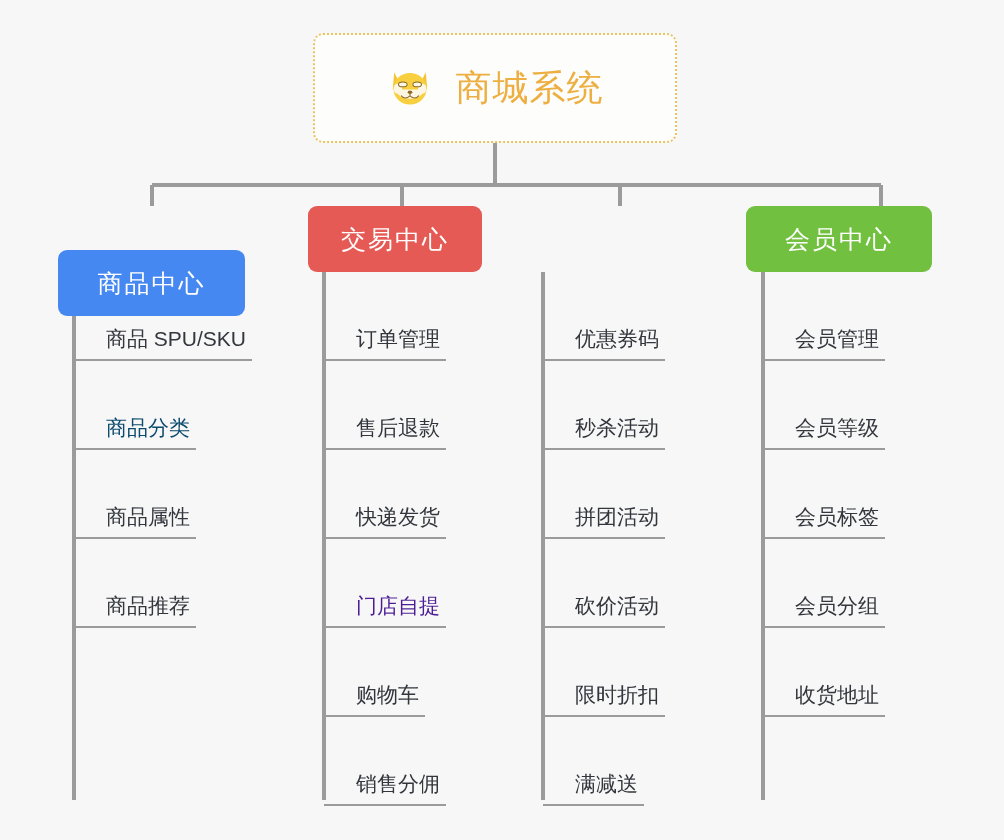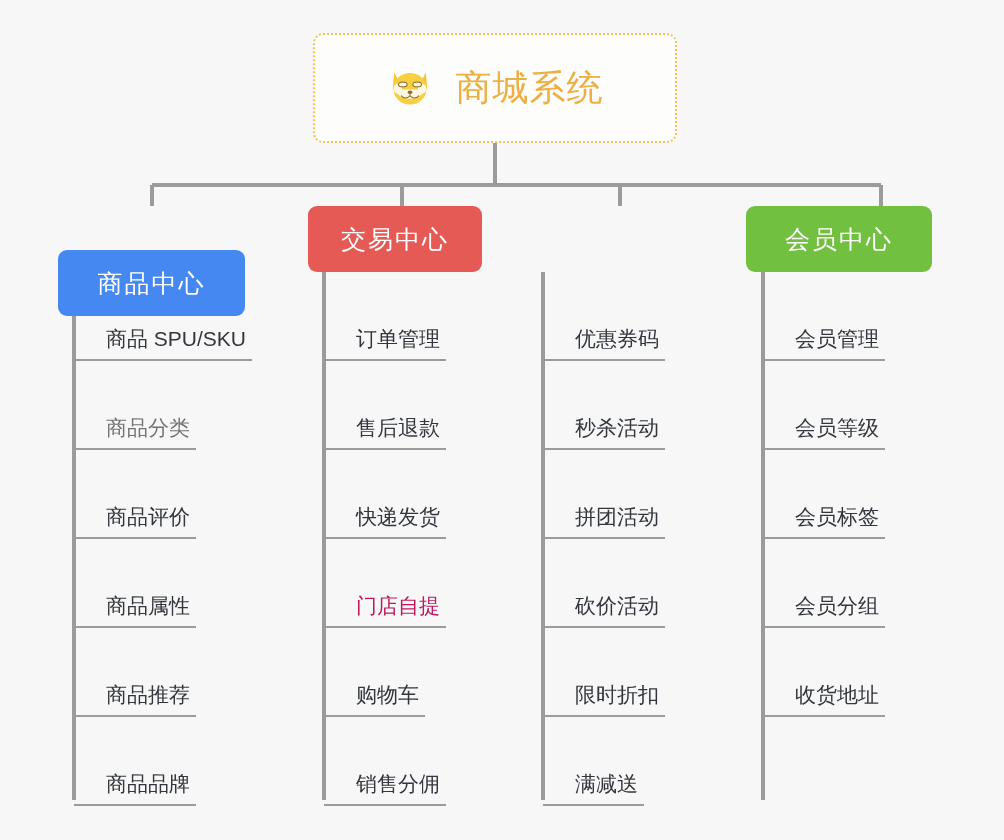"商品分类" span.leaf-label { color: #737373 -> #0c4a6e }
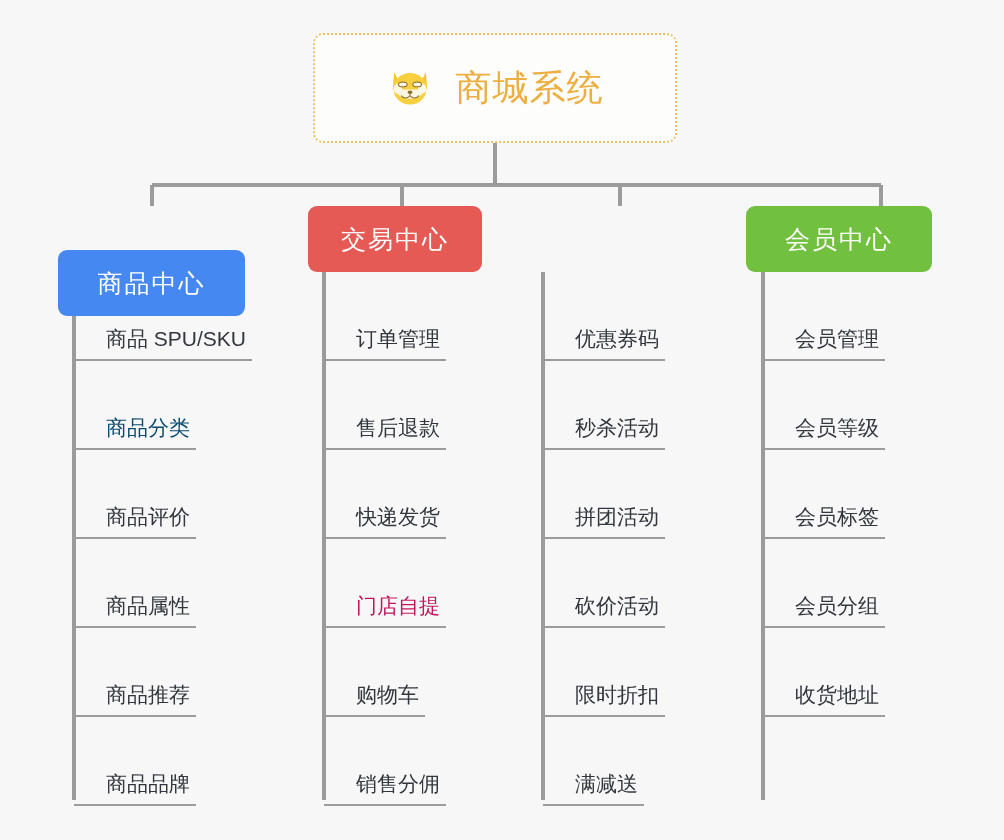"商品评价" div.leaf-item { html: <div> <span>商品评价</span> </div> -> none }
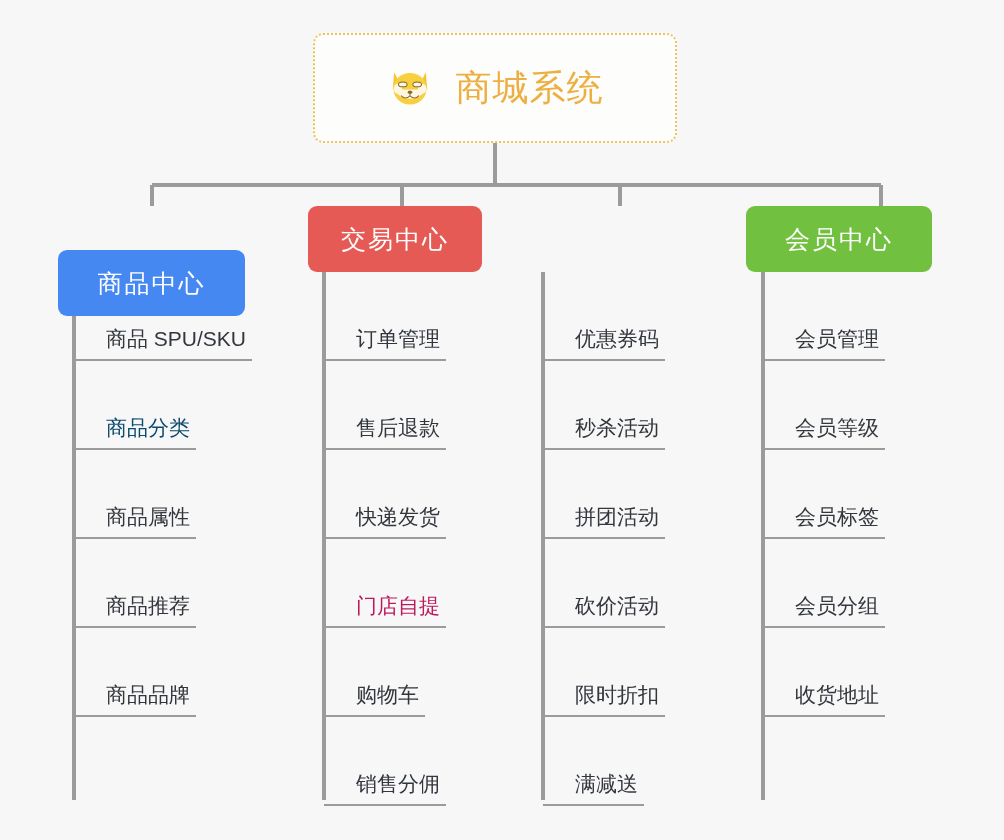"门店自提" span.leaf-label { color: #be185d -> #4c1d95 }
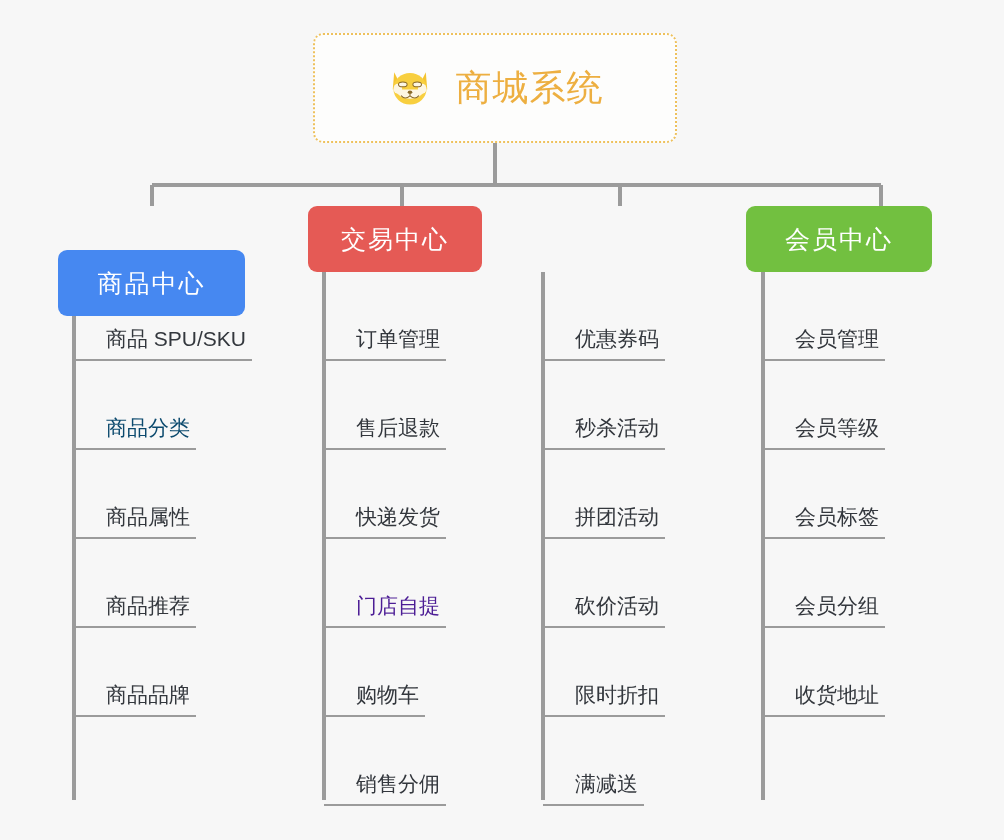"商品品牌" div.leaf-item { html: <div> <span>商品品牌</span> </div> -> none }
